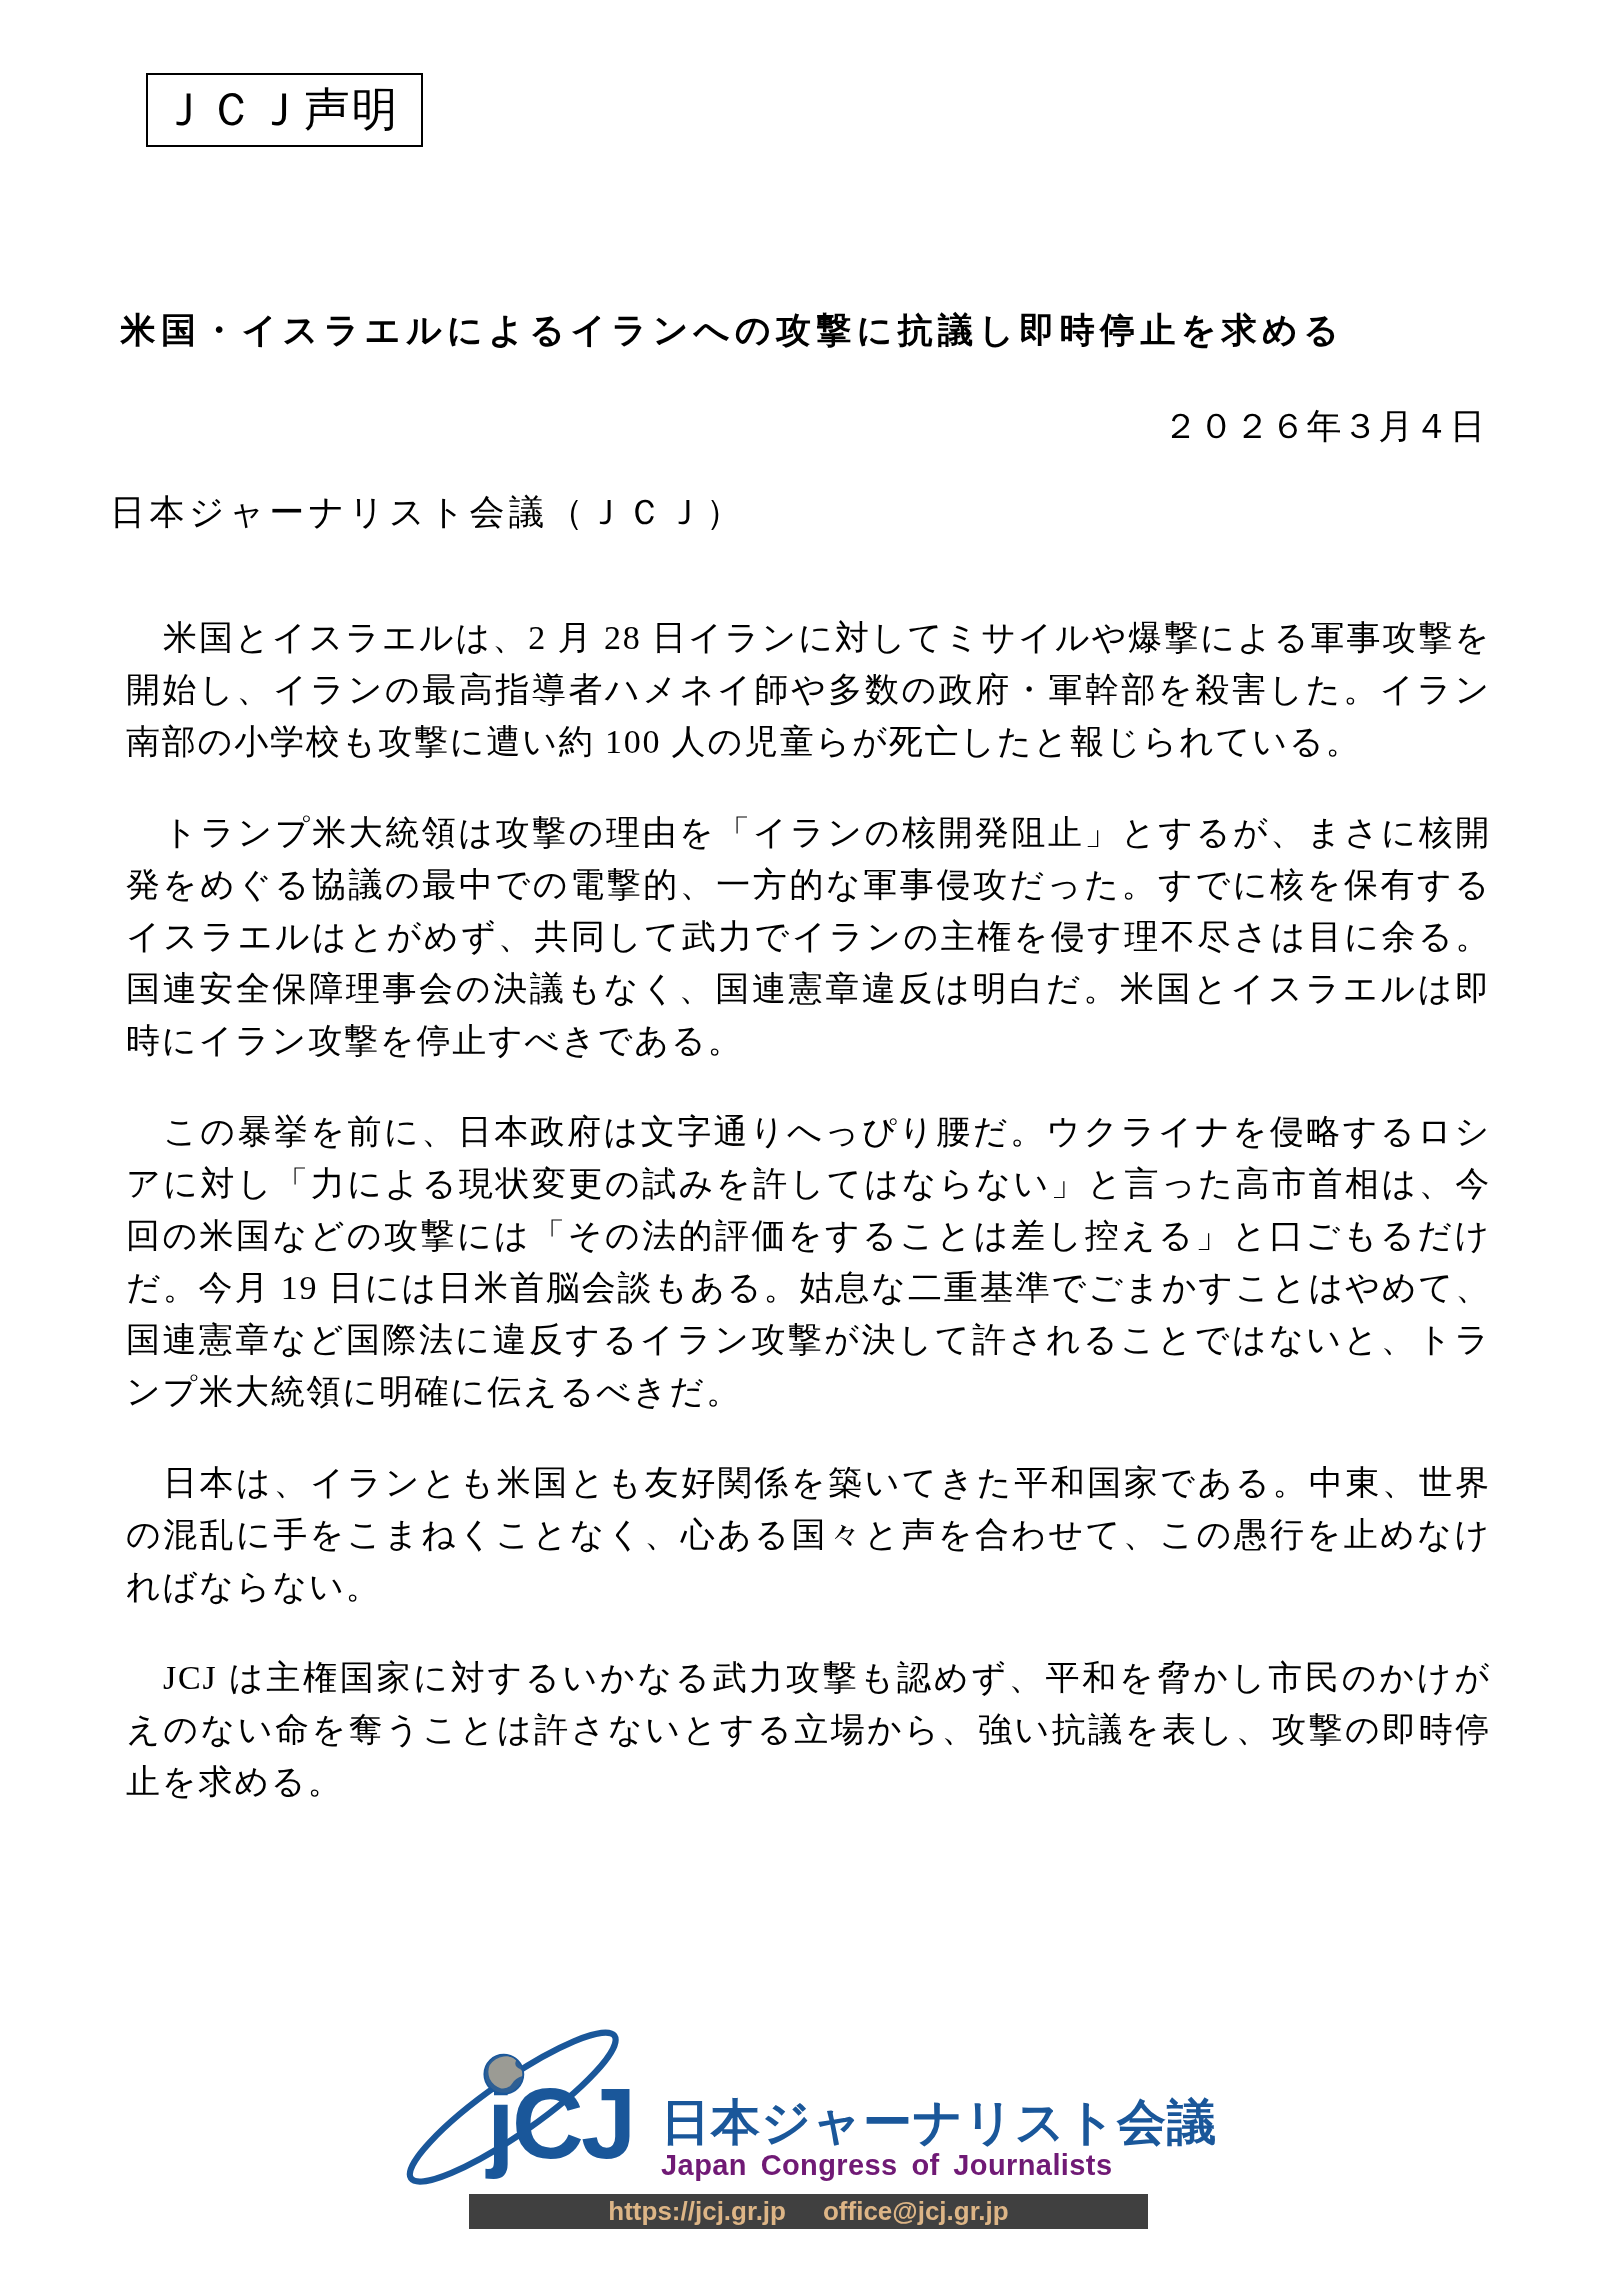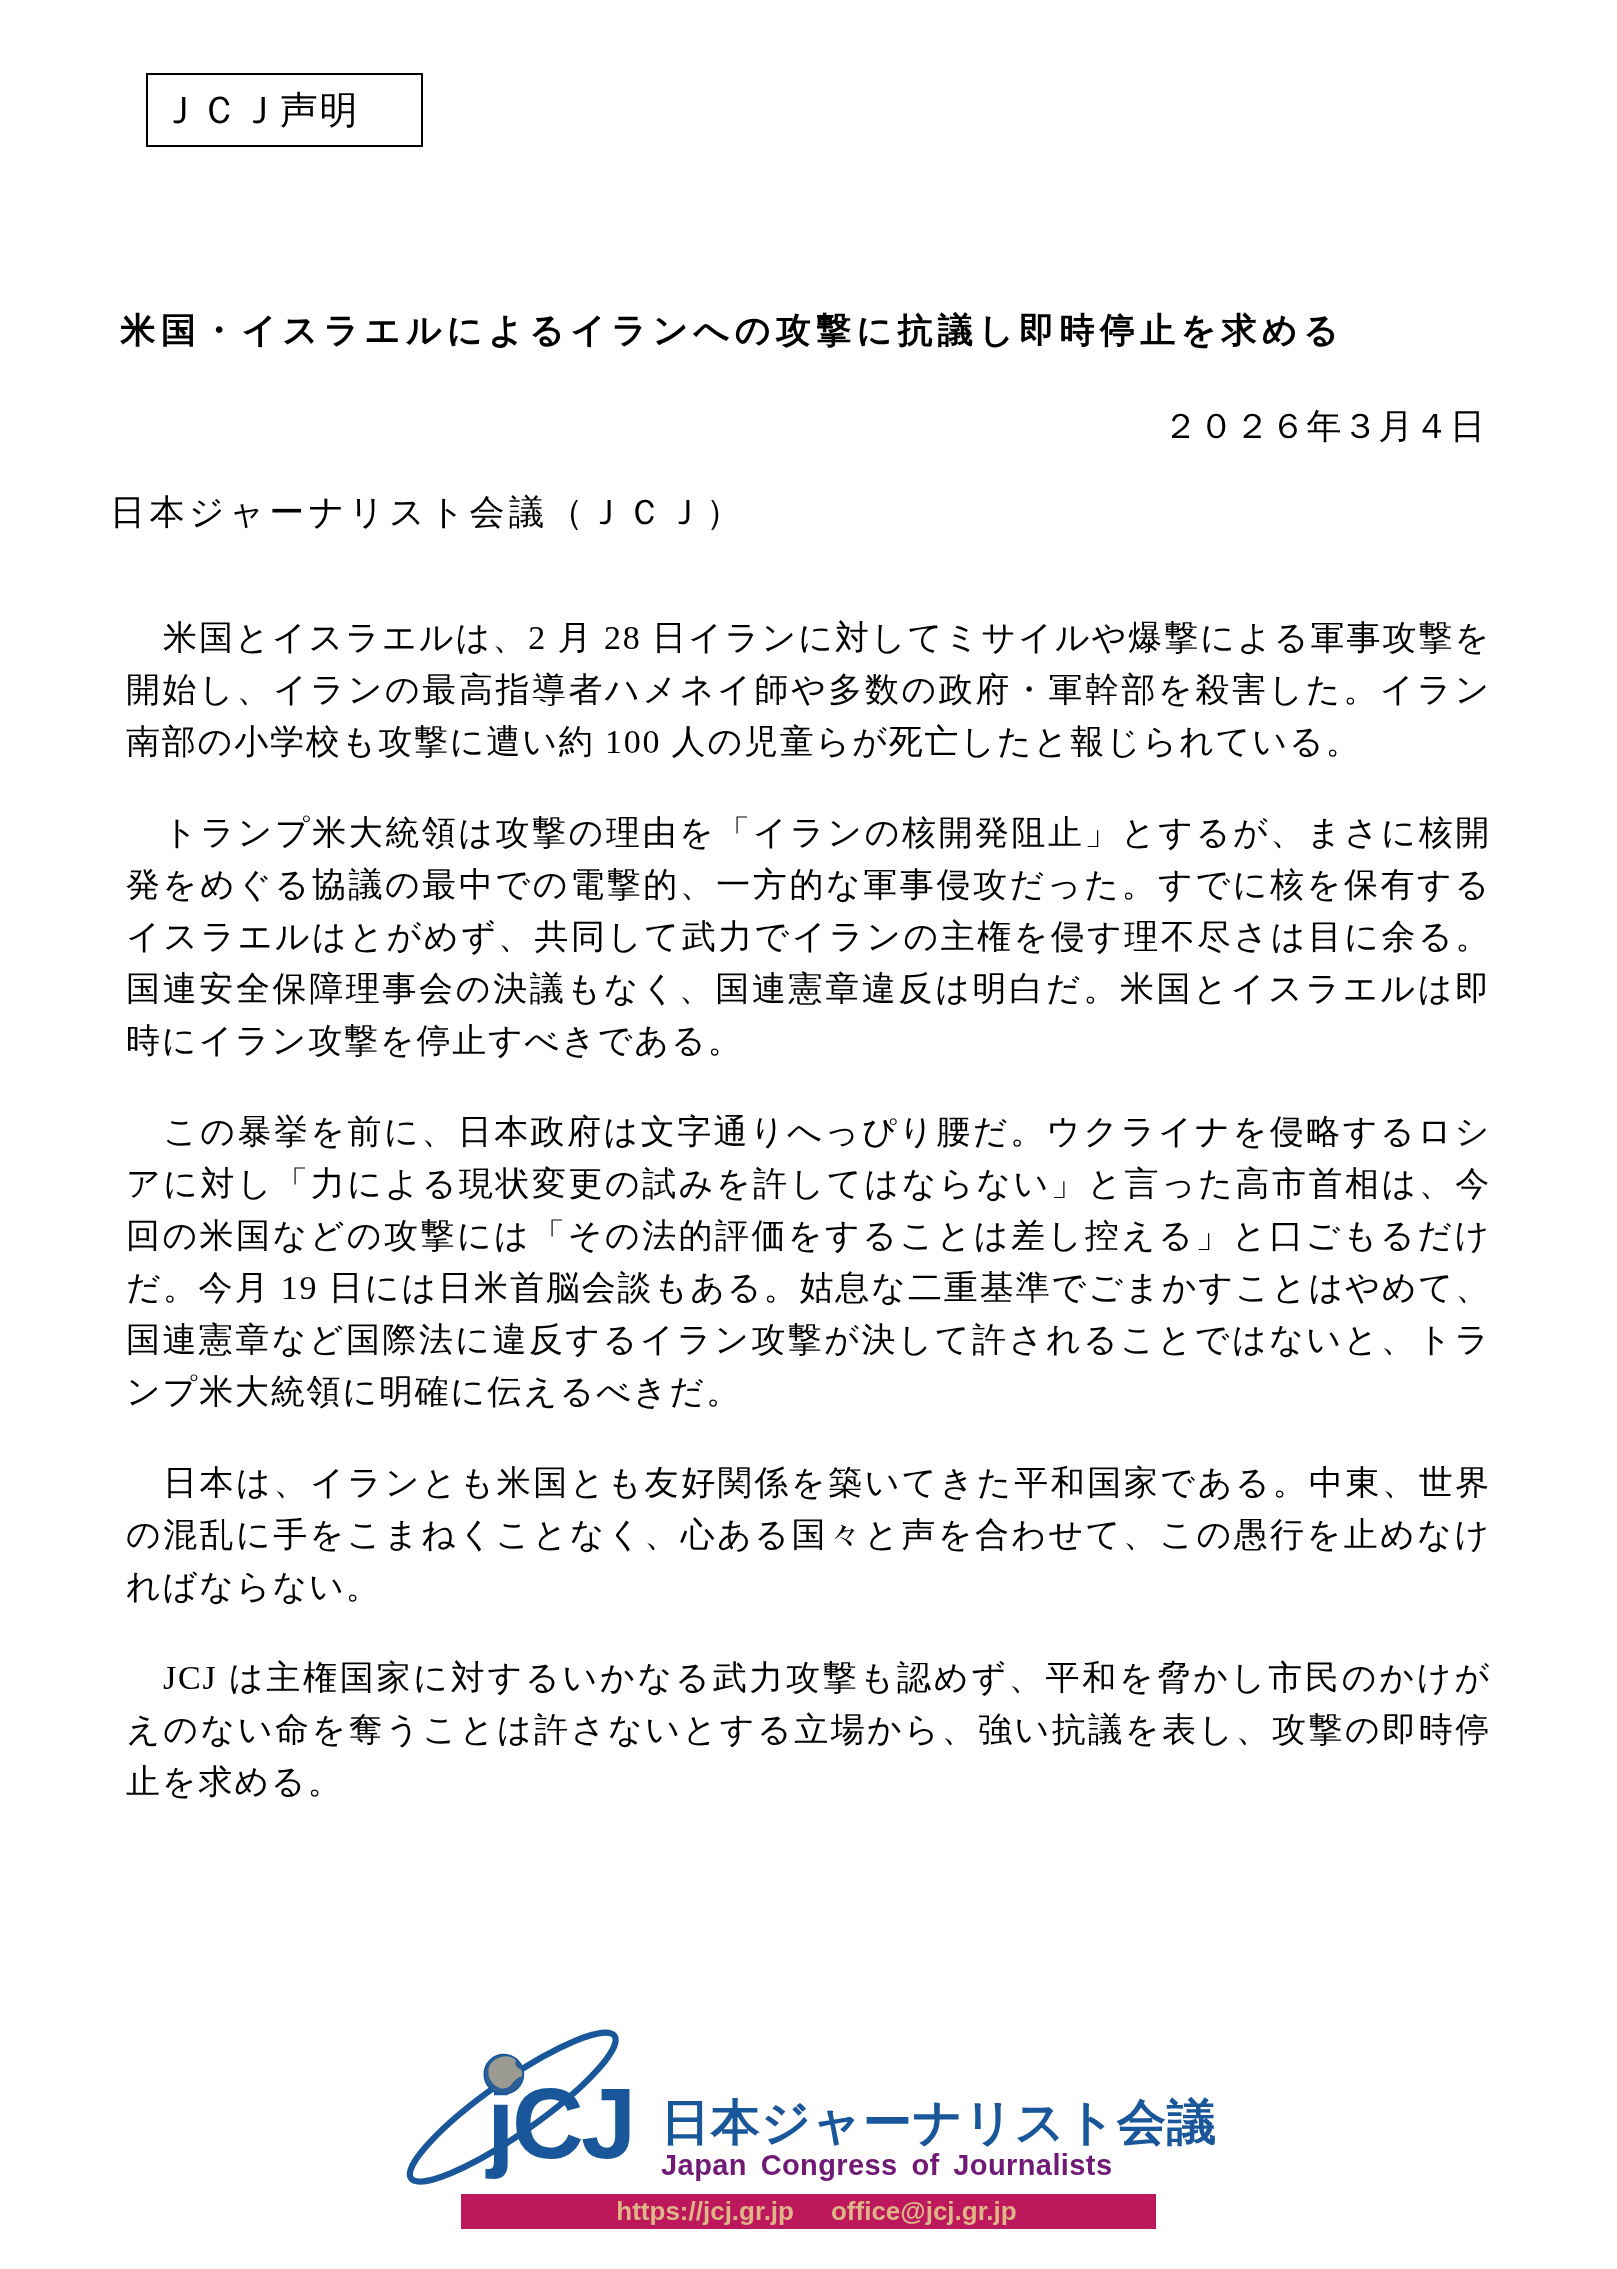"ＪＣＪ声明" .stamp-box { font-size: 38px -> 46px }
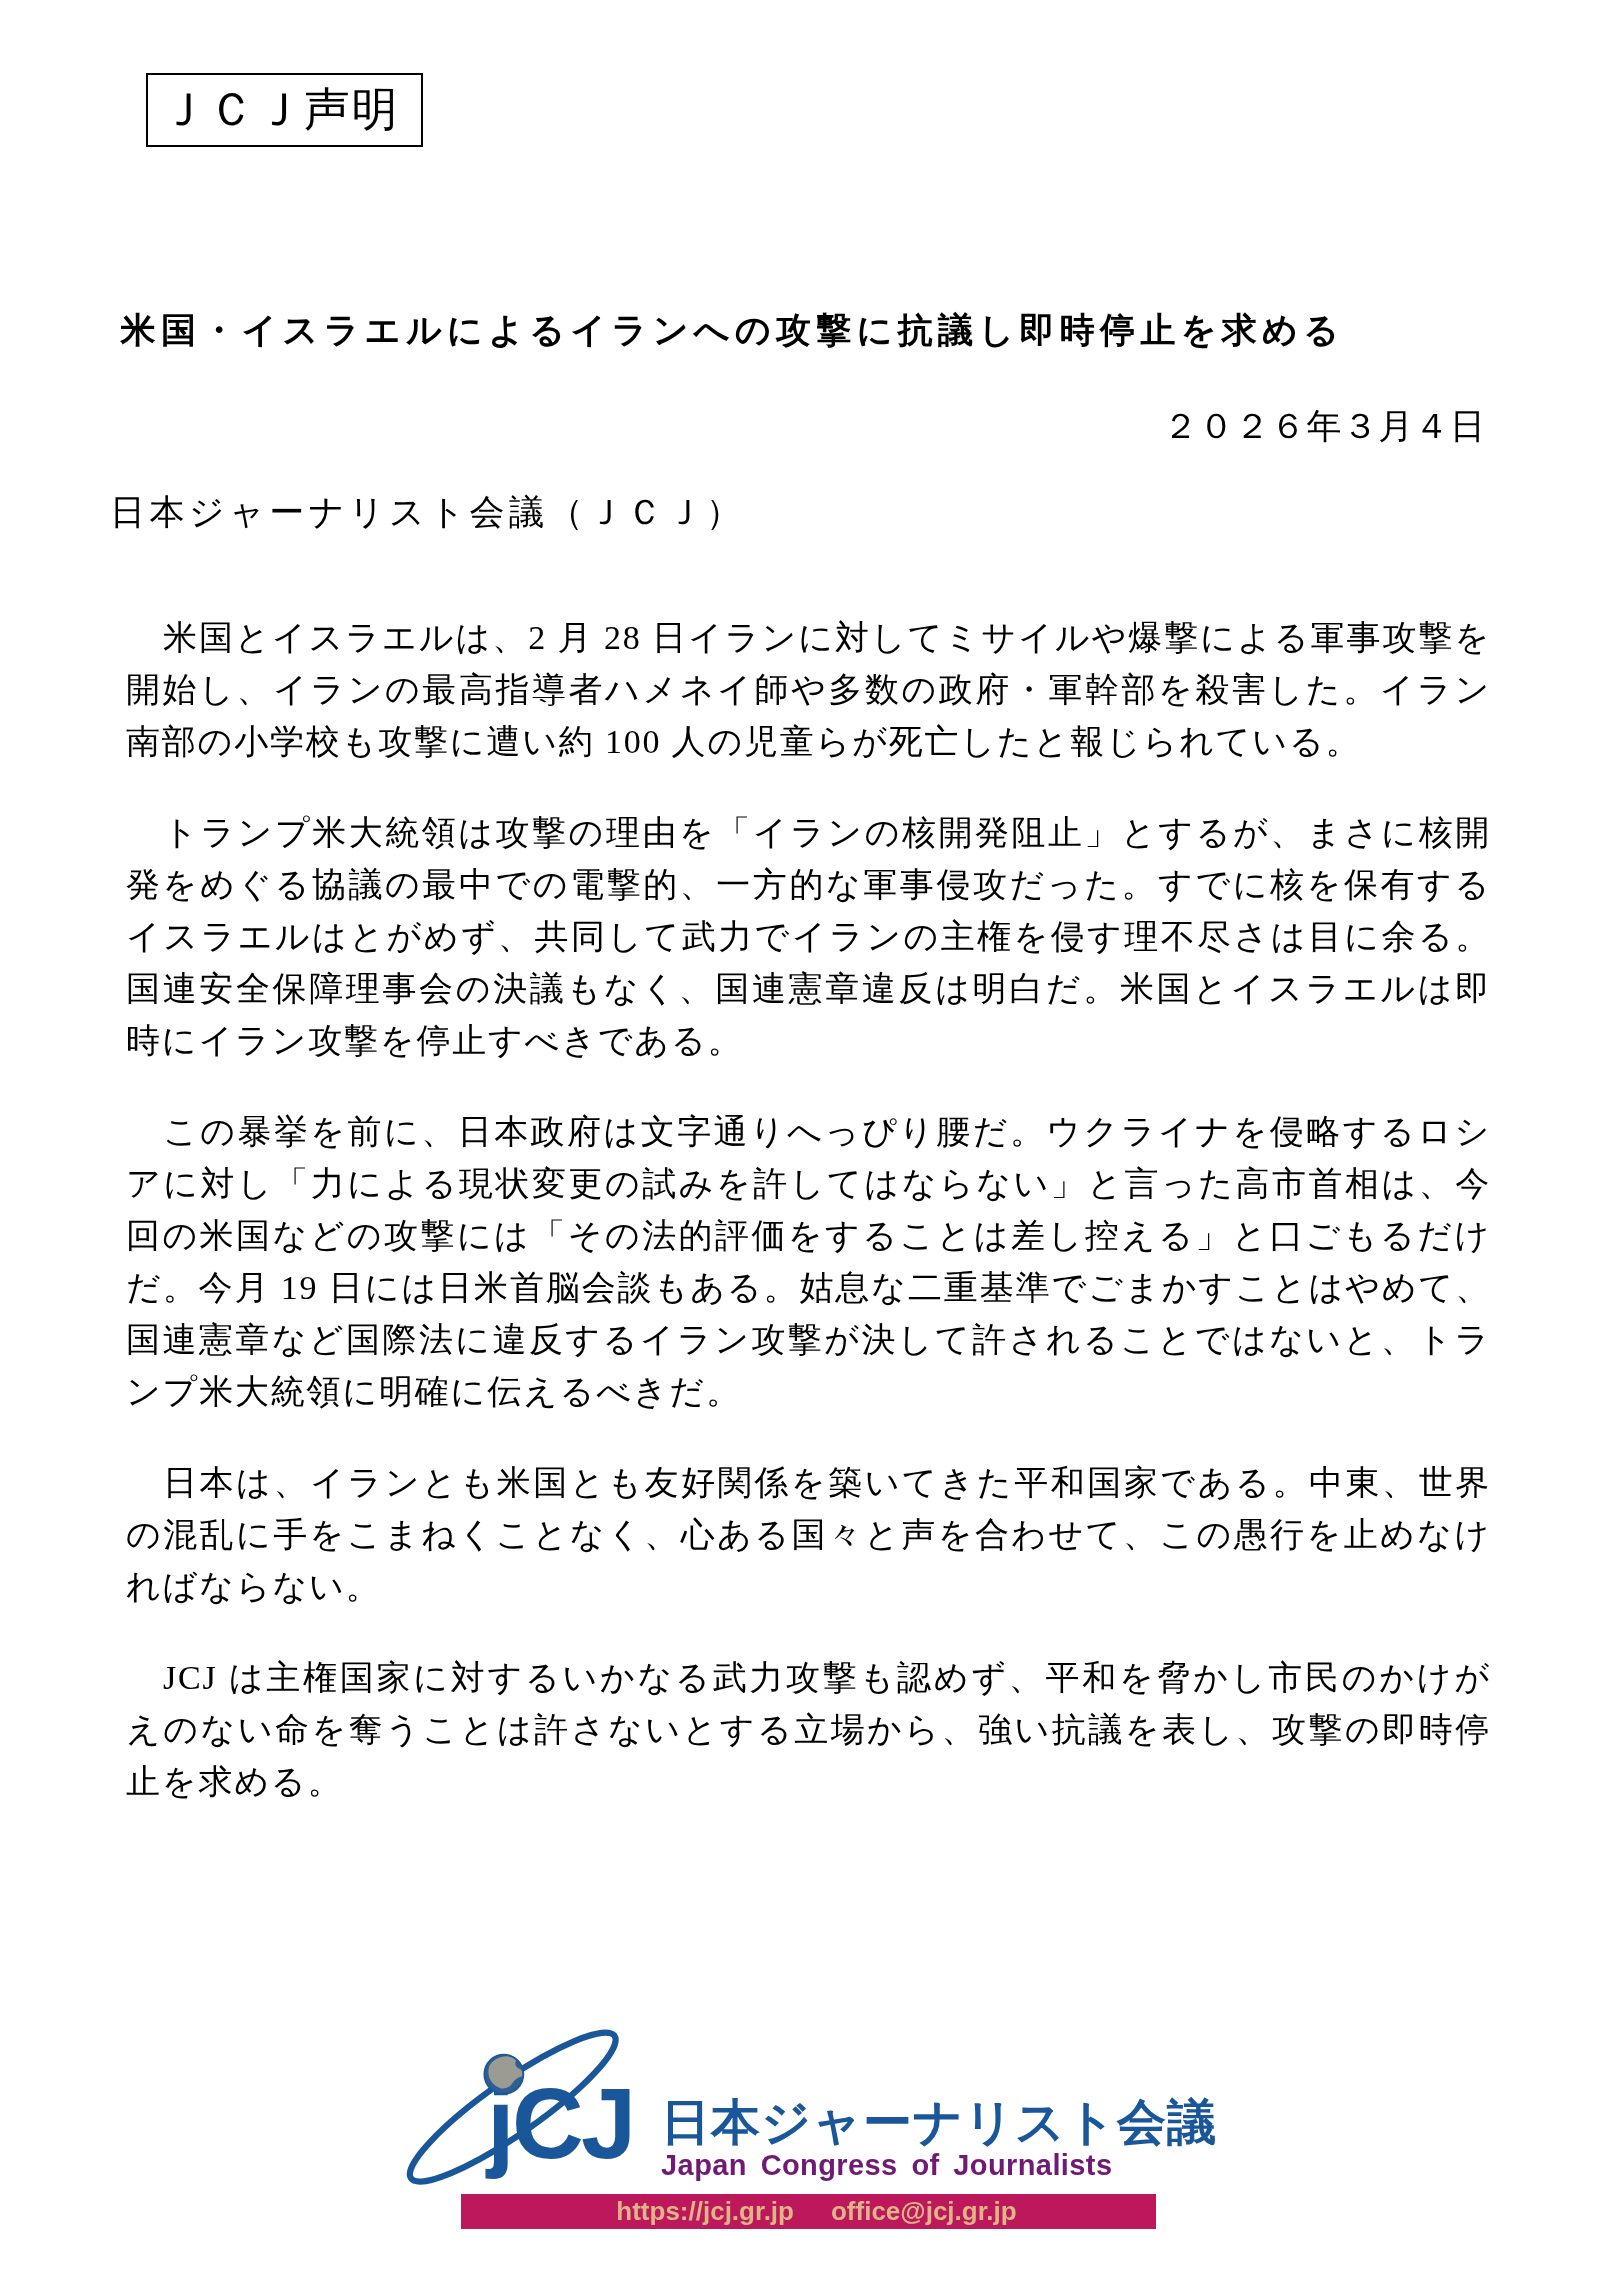"https://jcj.gr.jp office@jcj.gr.jp" .contact-bar { background: #be185d -> #404040; padding-left: 16px -> none }
